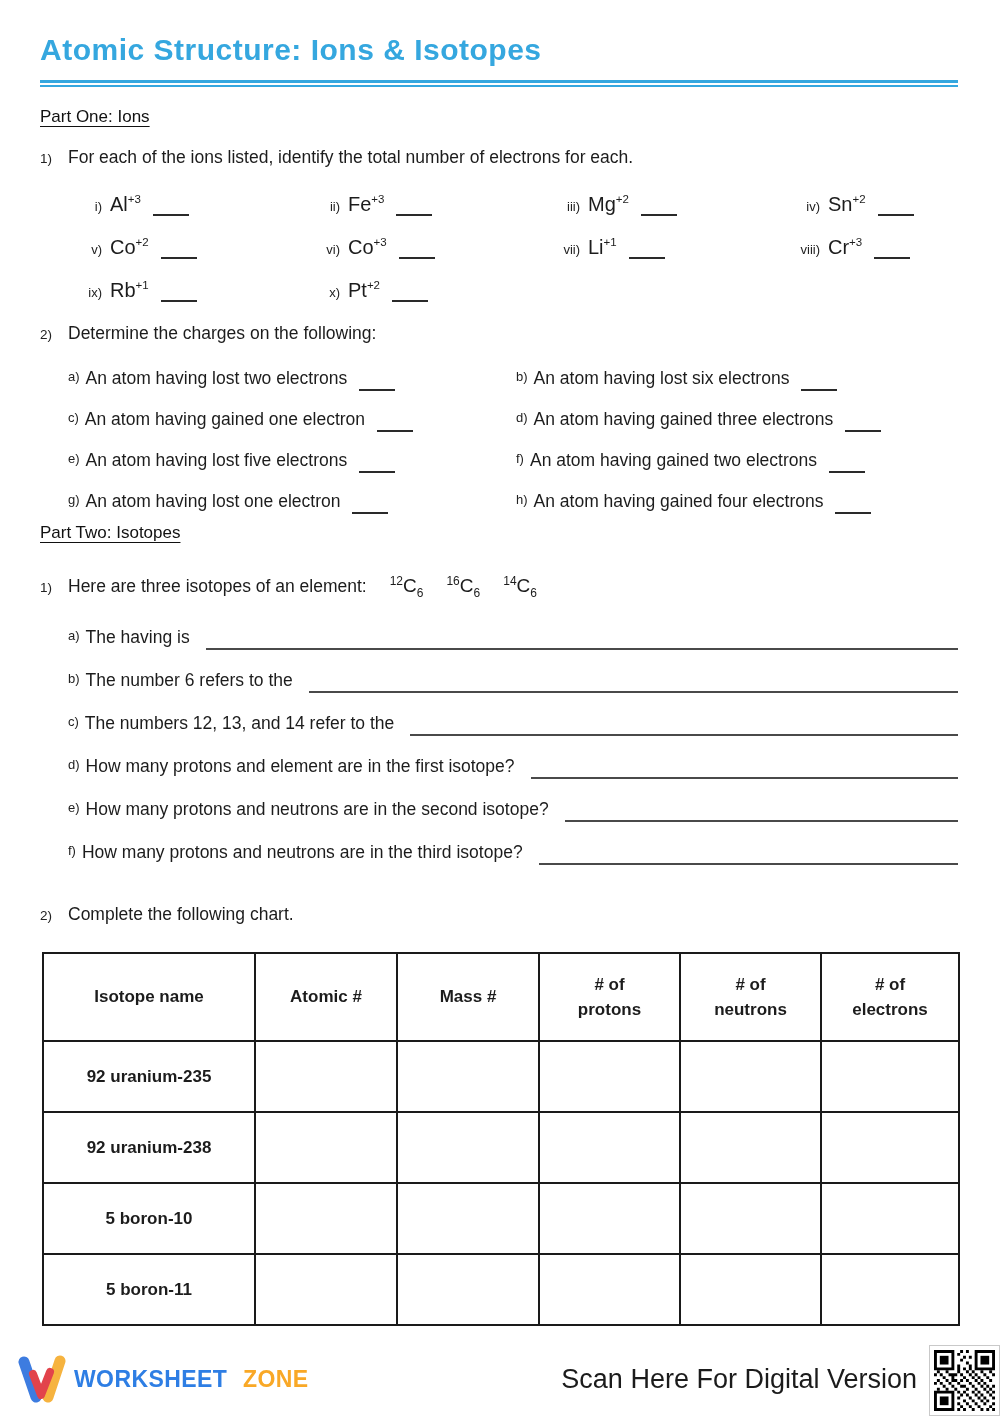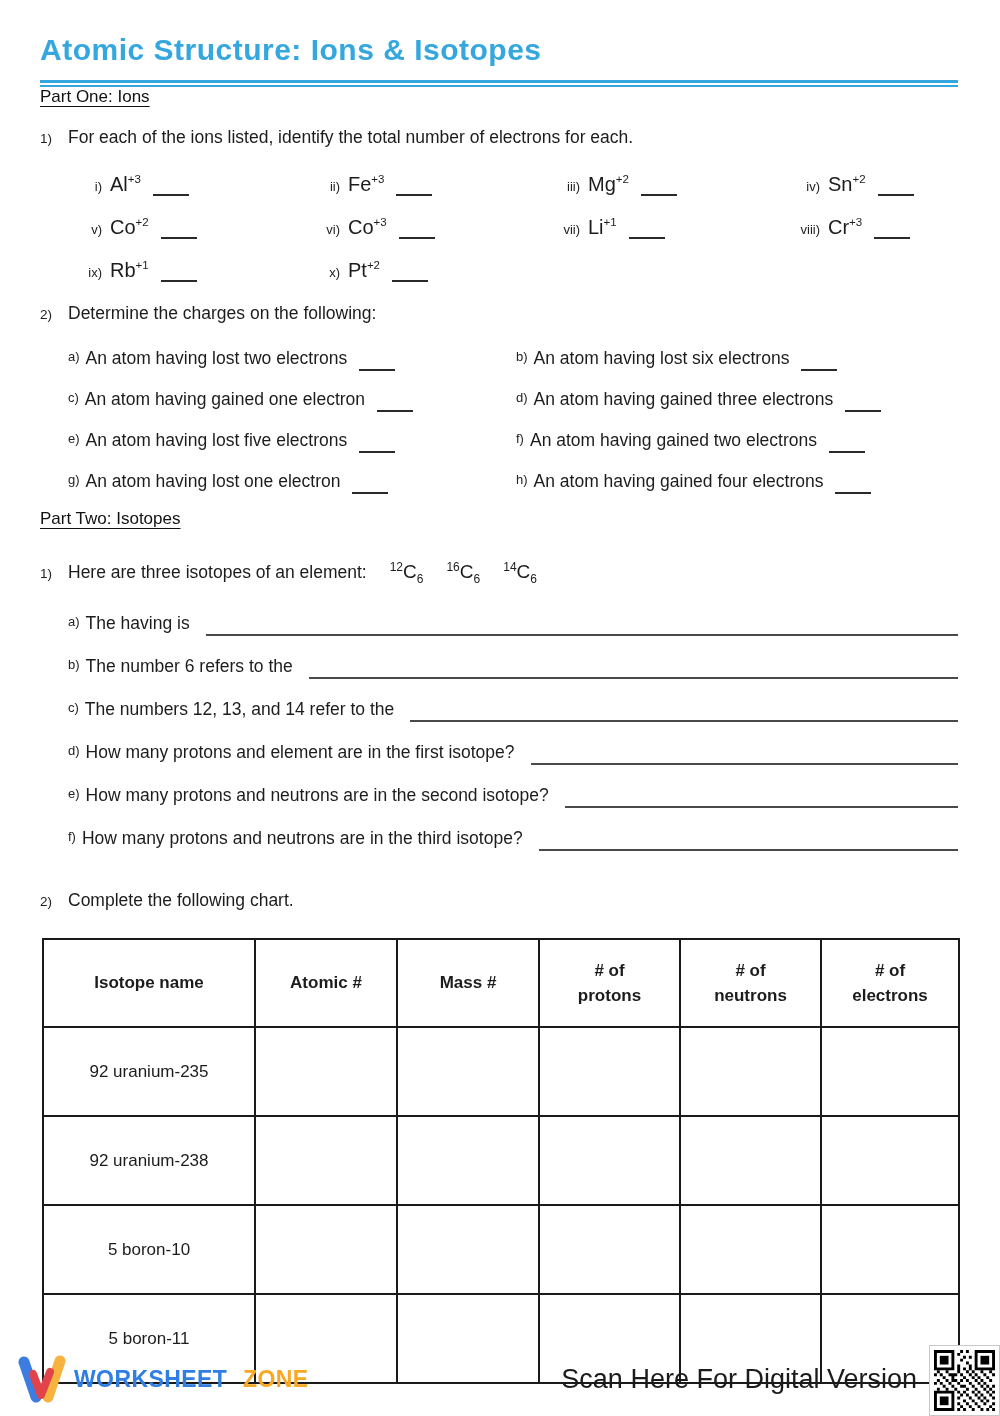"Part One: Ions" .section-heading { margin-top: none -> 20px }
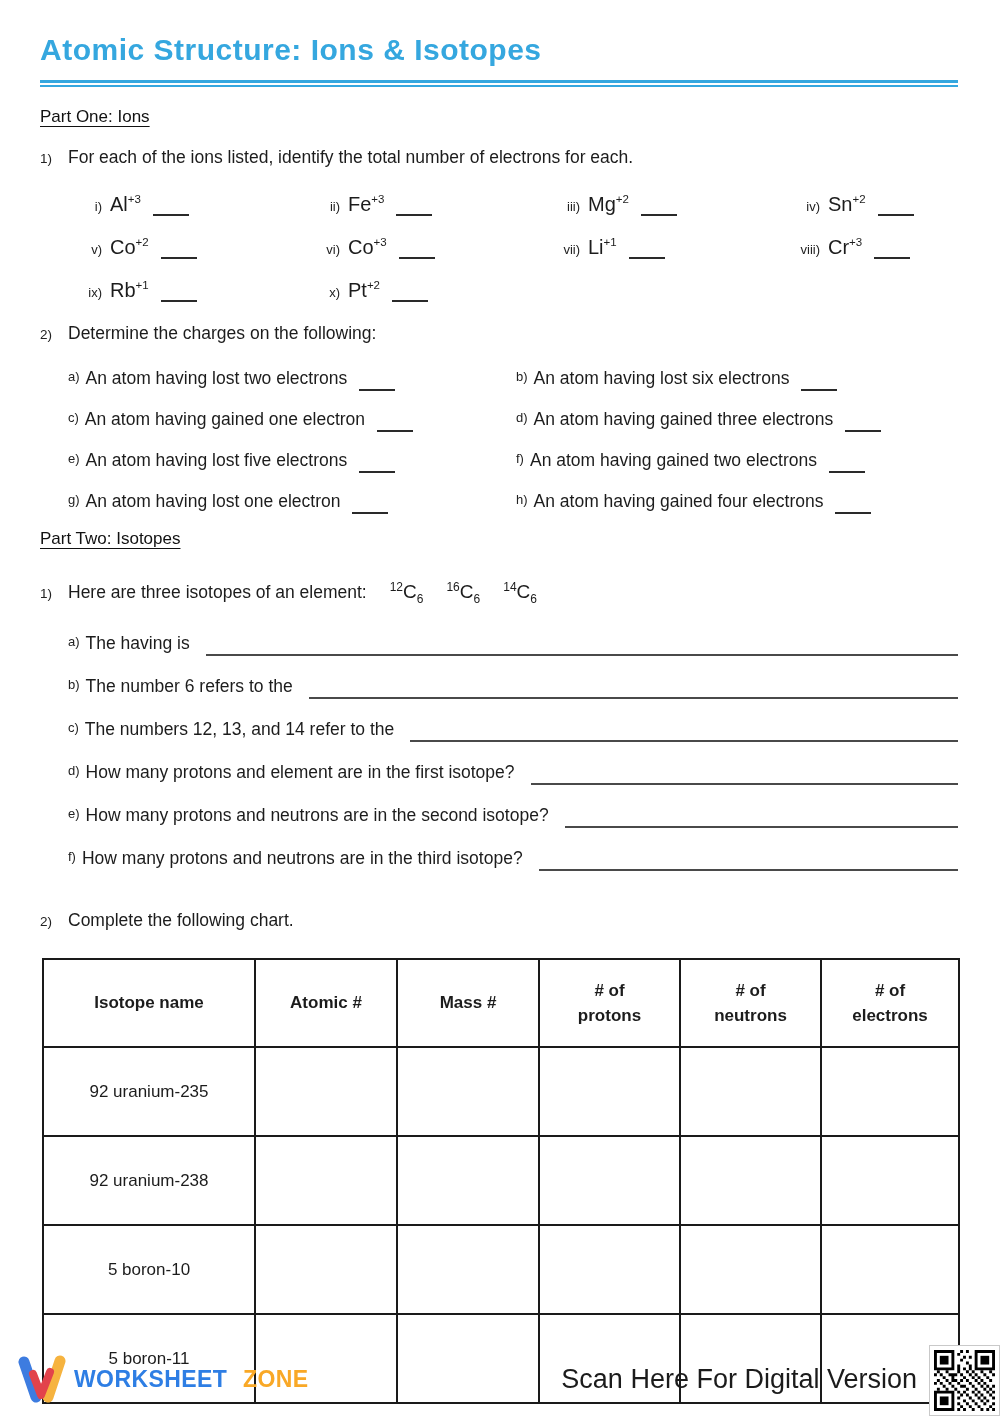"Part Two: Isotopes" div.section-heading { margin-top: 14px -> 8px }
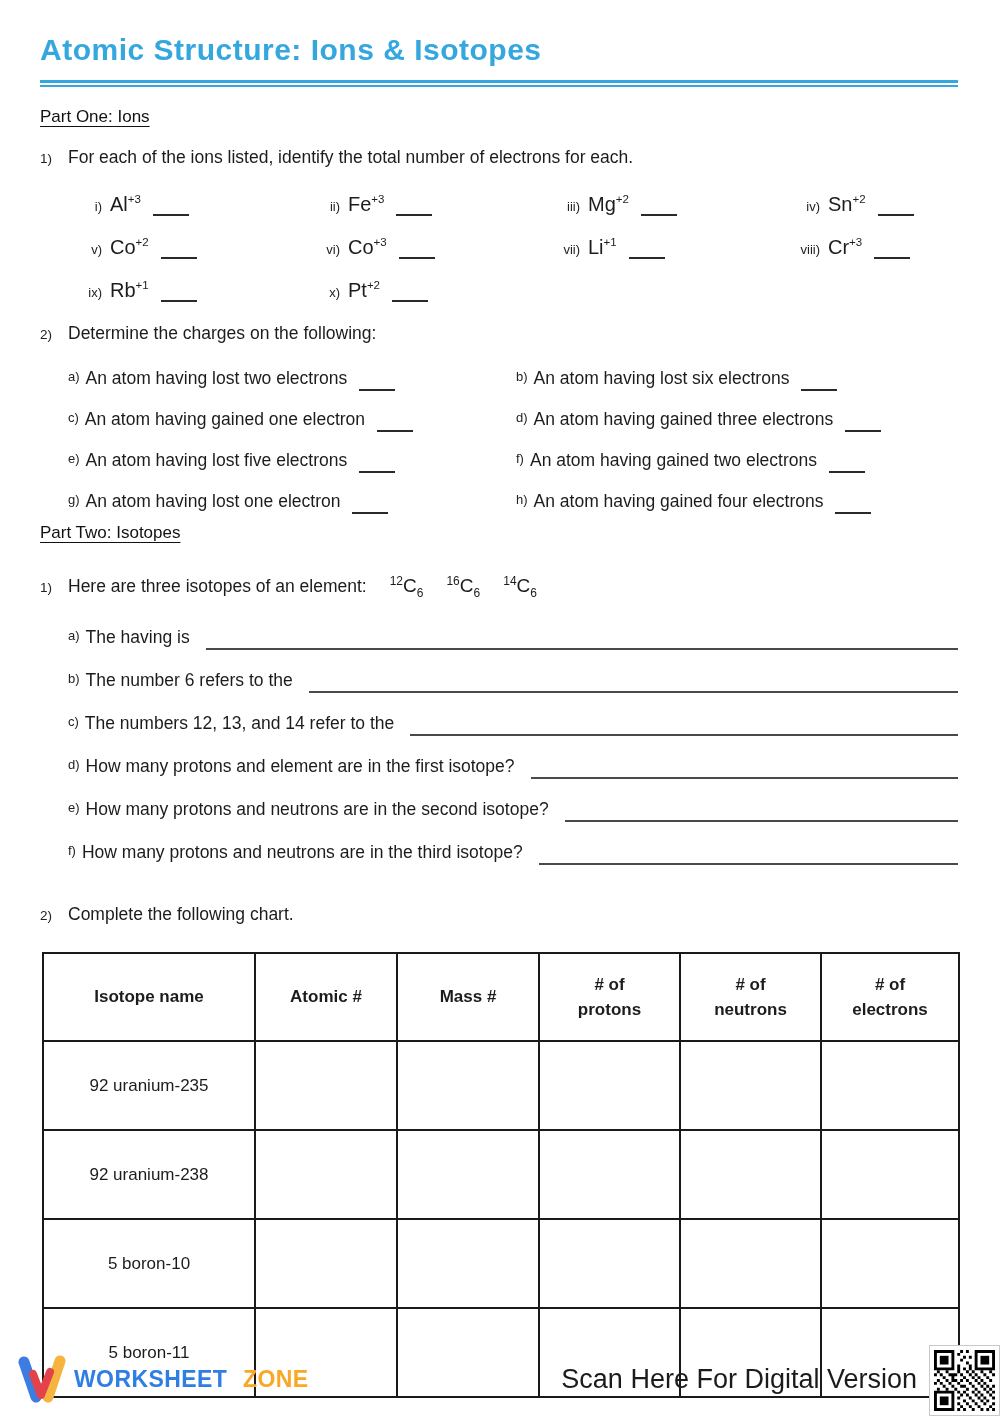"92 uranium-235" .iso-table td { font-weight: none -> bold; height: 89px -> 71px }
